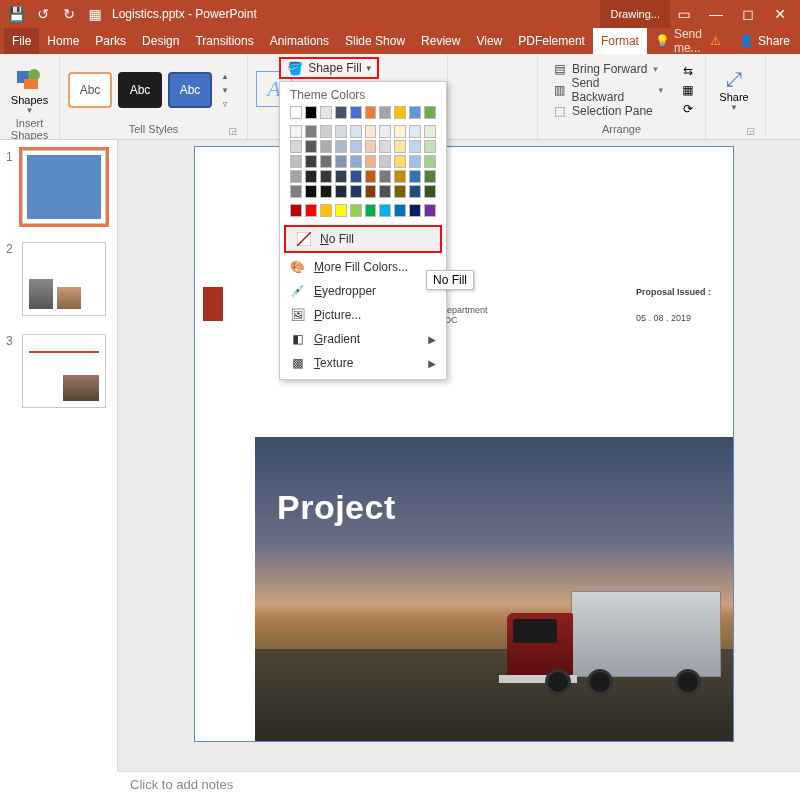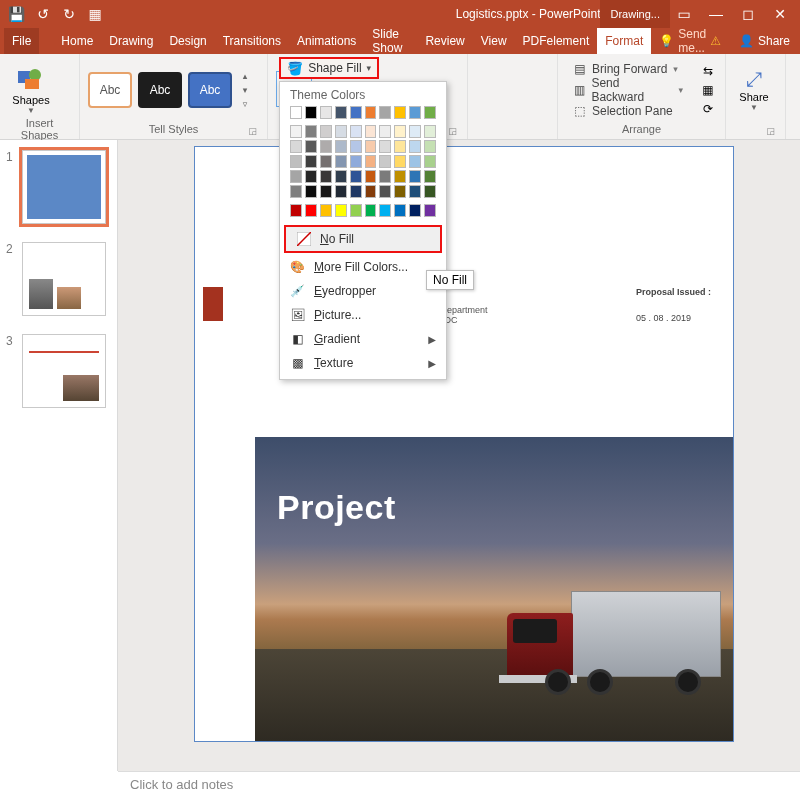"Logistics.pptx - PowerPoint" .titlebar .title { text-align: right -> left }
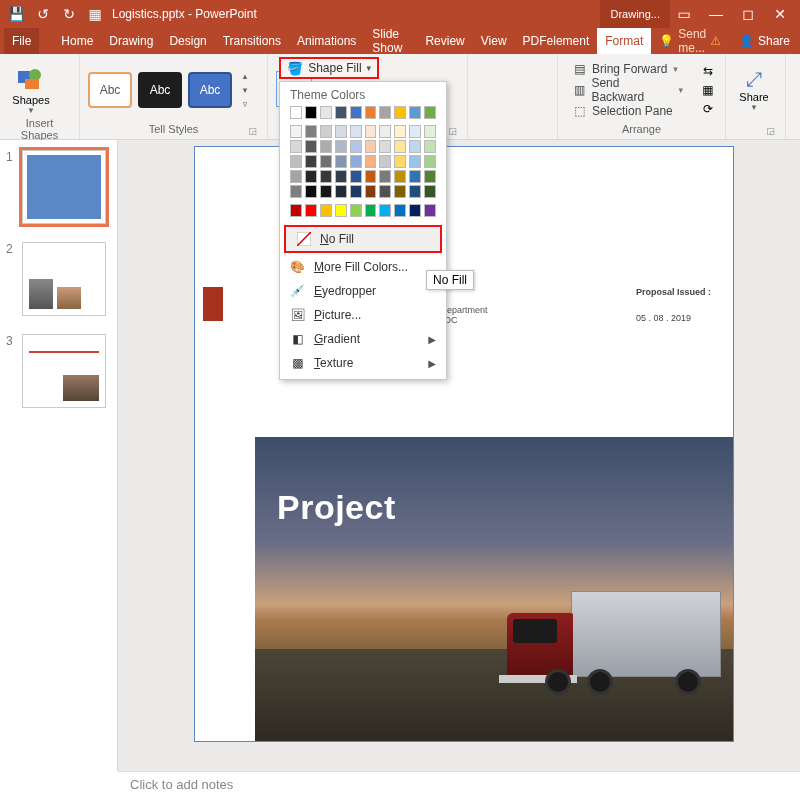"File" .tab.file { margin-right: 14px -> 0 }
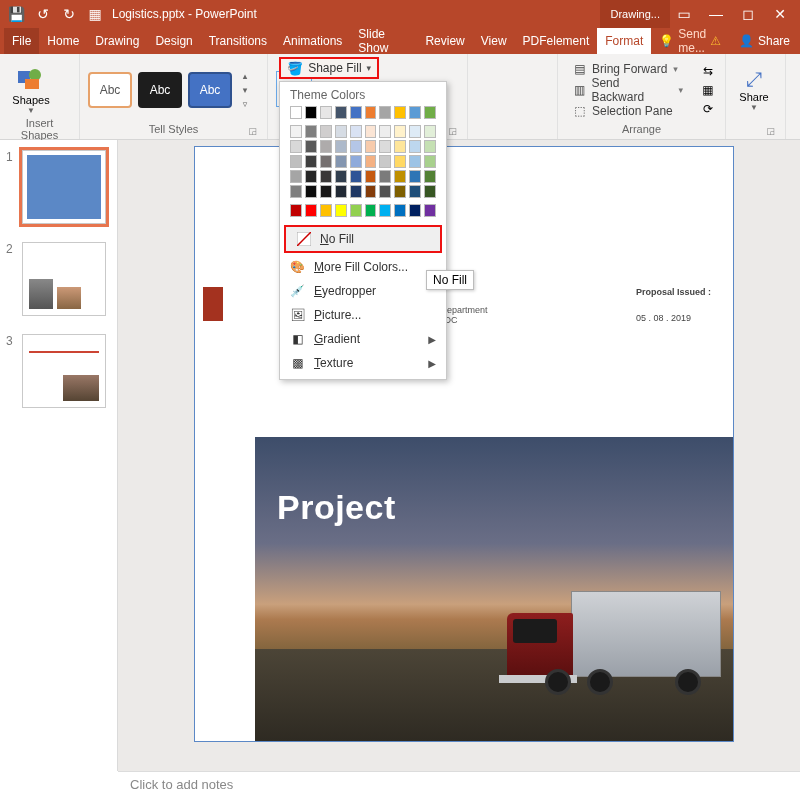"Drawing" div.tab { text: Drawing -> Parks }
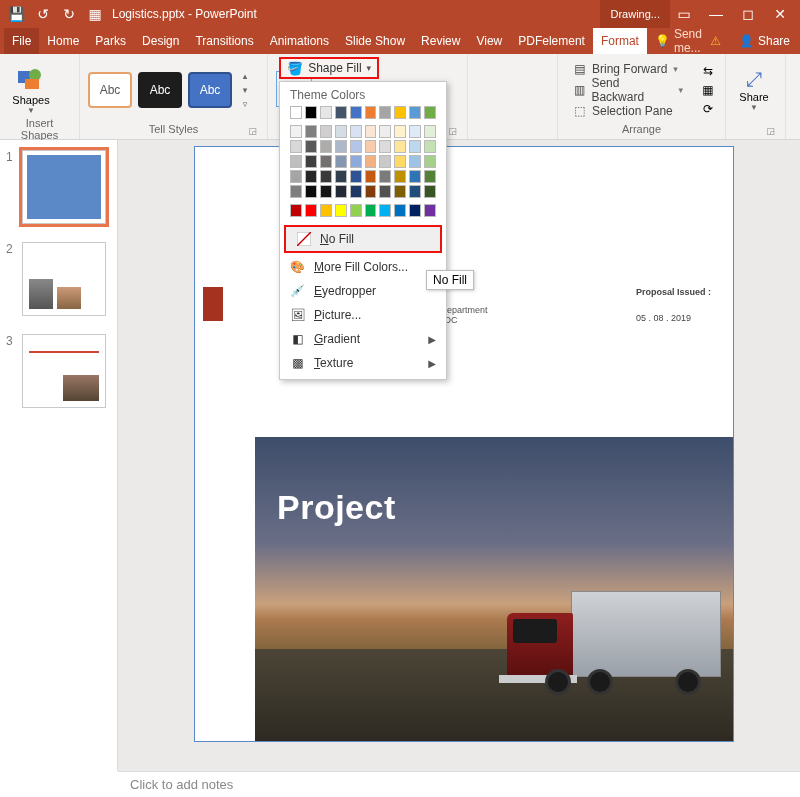"Shapes" .ribbon .group.g1 { width: 80px -> 60px }
